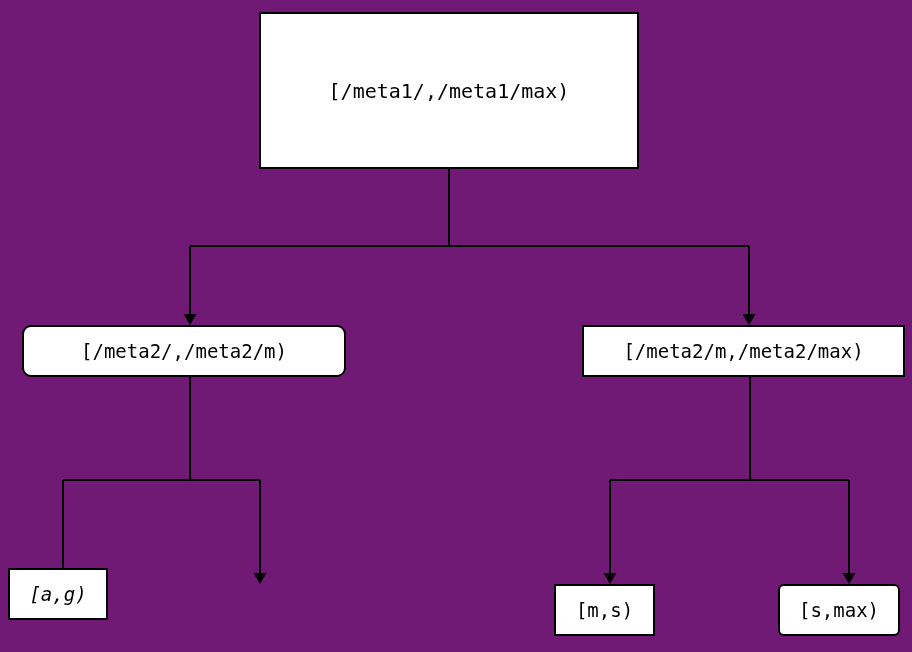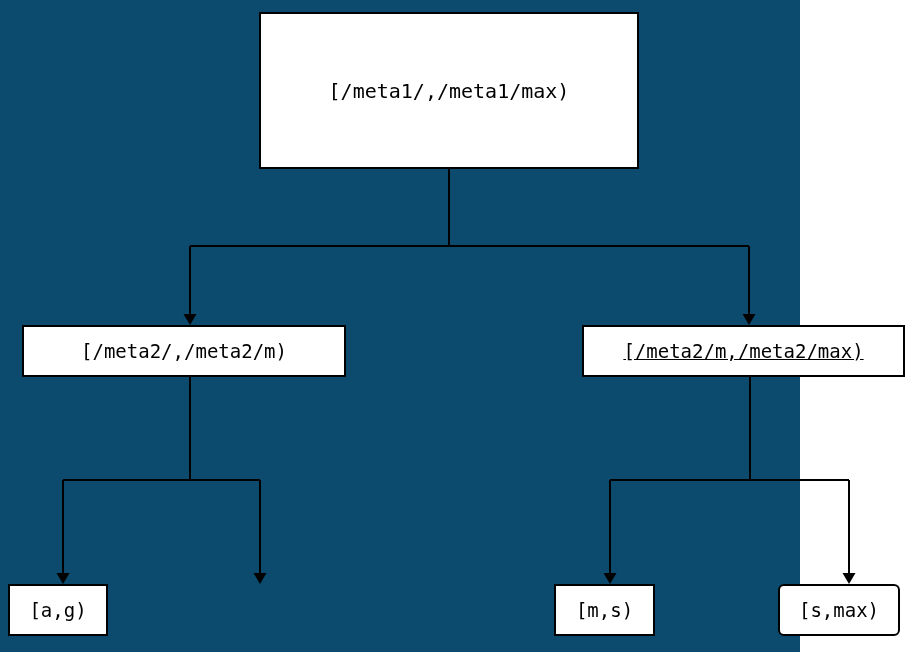"[/meta1/,/meta1/max)" #diagram-root { background: #0c4a6e -> #701a75; width: 800px -> 912px }
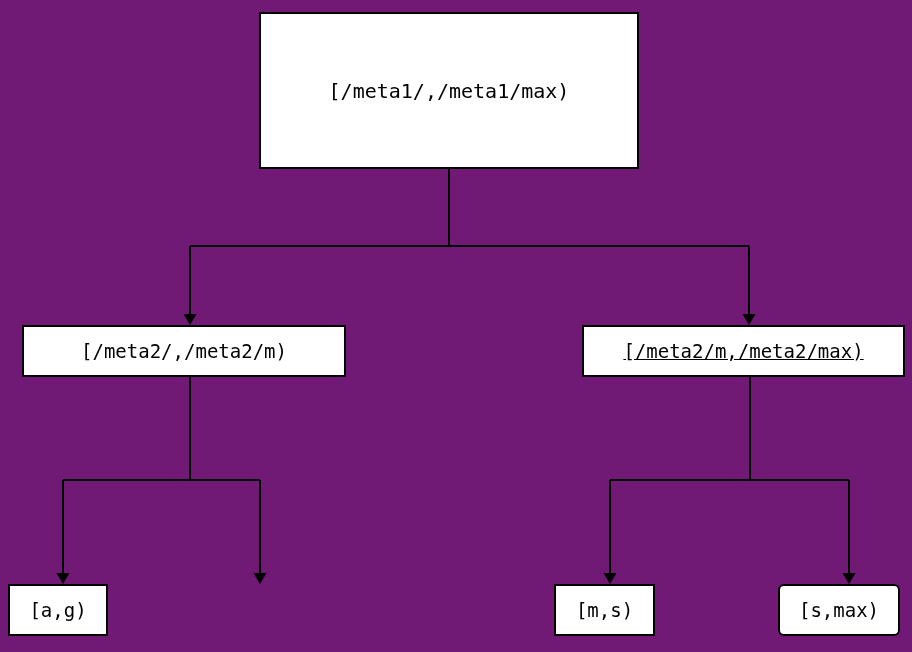"[/meta2/,/meta2/m)" div.node-box { border-radius: none -> 9px }
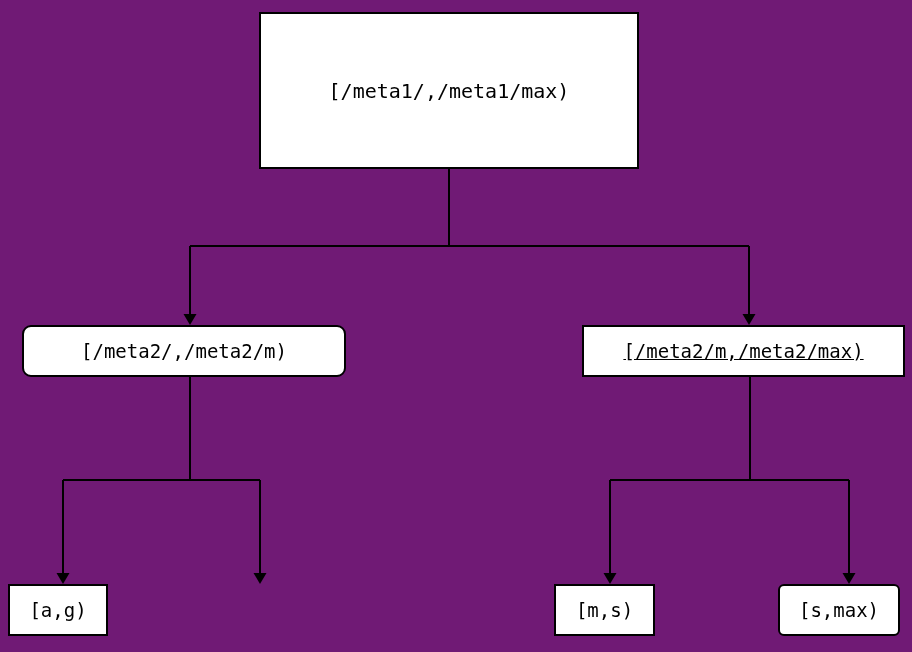"[/meta2/m,/meta2/max)" div.node-box { text-decoration: underline -> none }
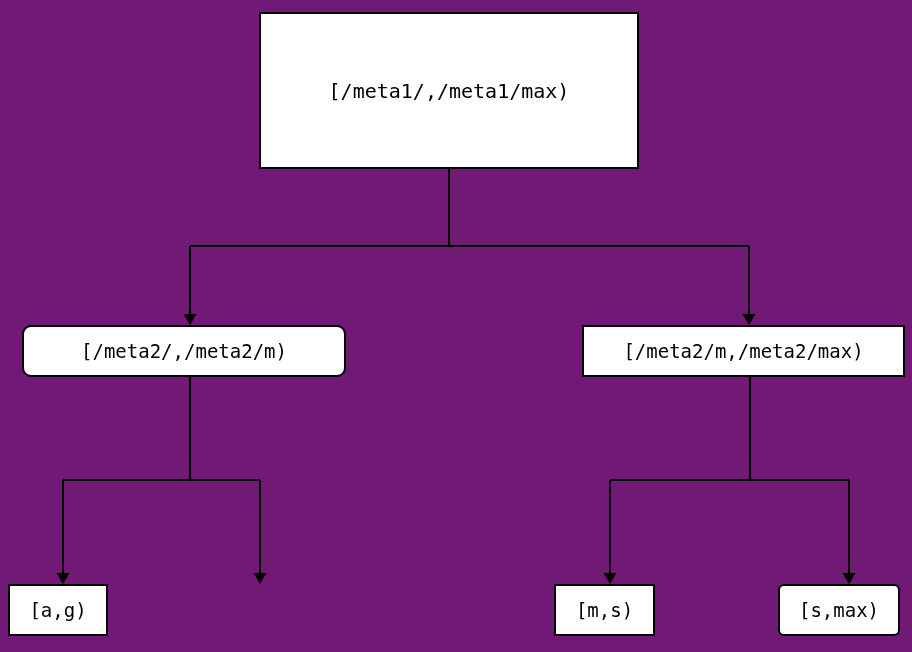"[a,g)" div.node-box { font-style: none -> italic; top: 584px -> 568px }
